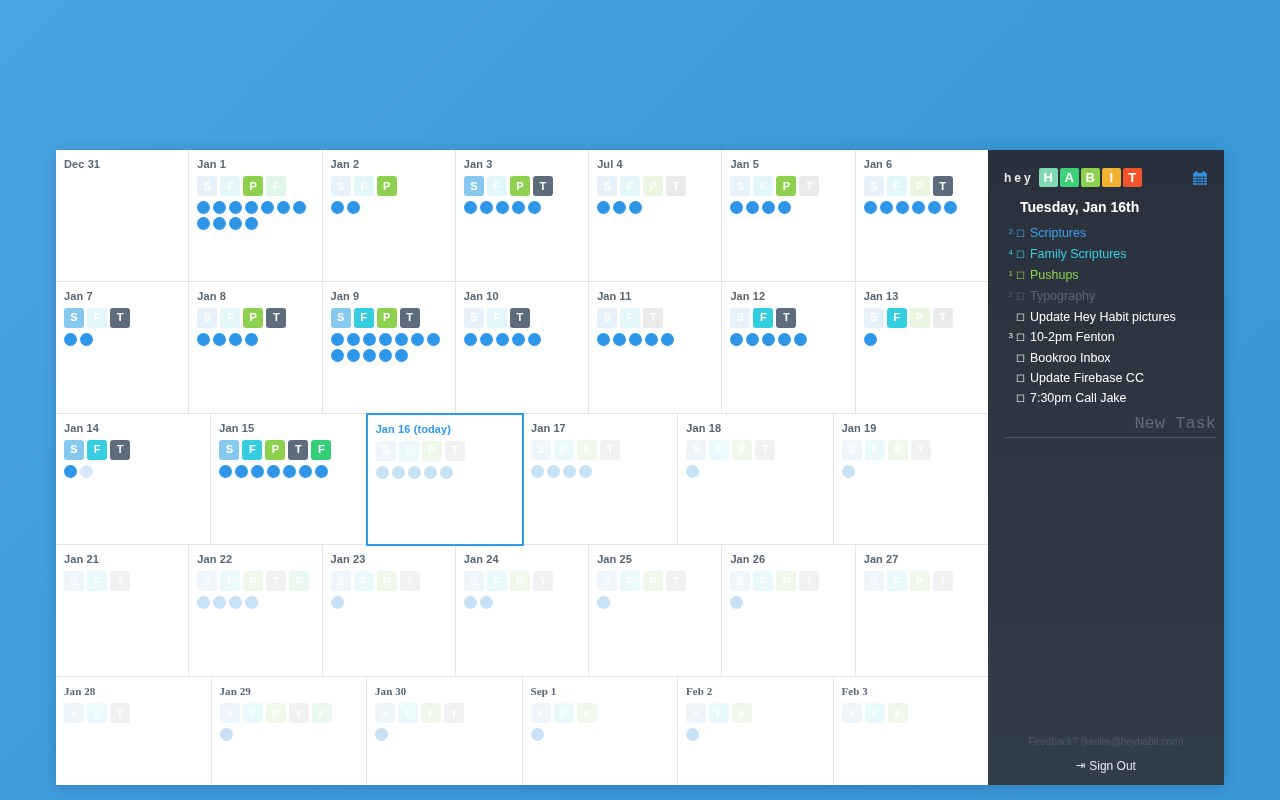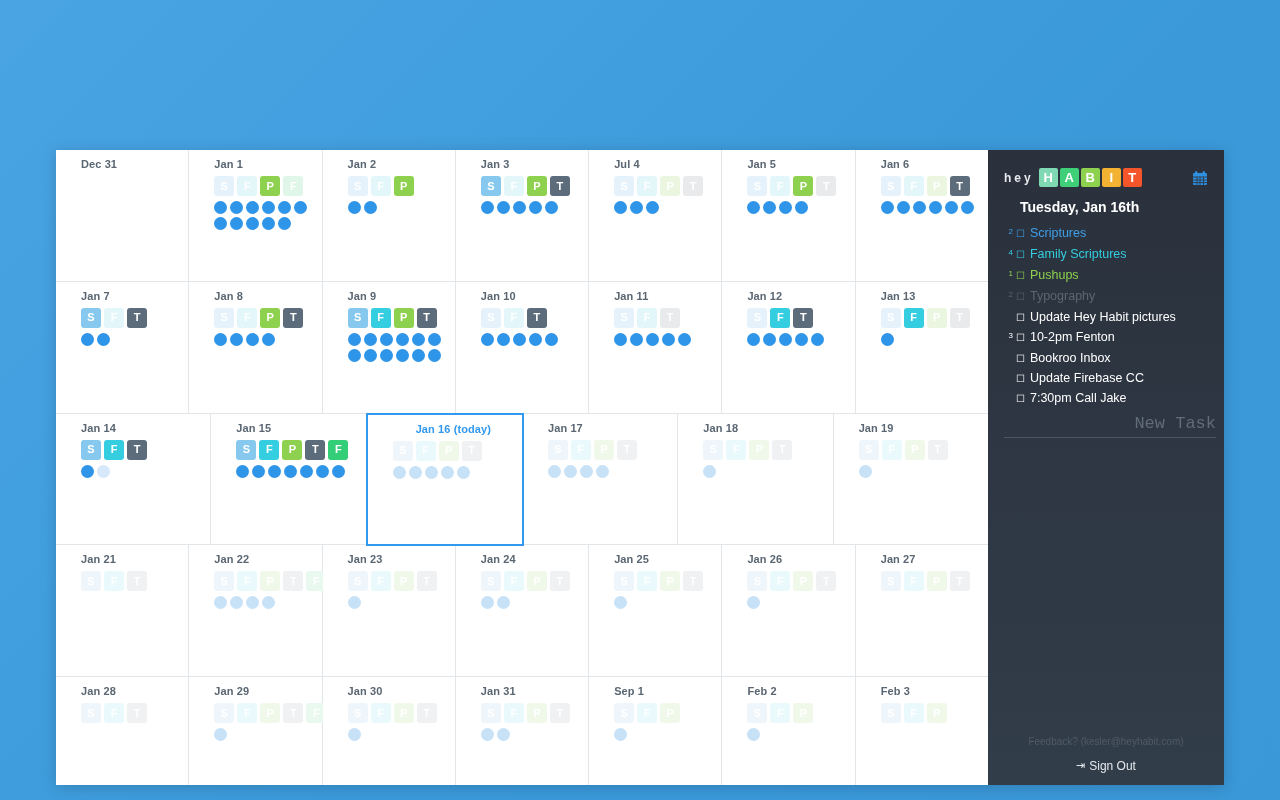"Dec 31" .day { padding: 8px 8px 4px 25px -> 8px 8px 4px 8px }
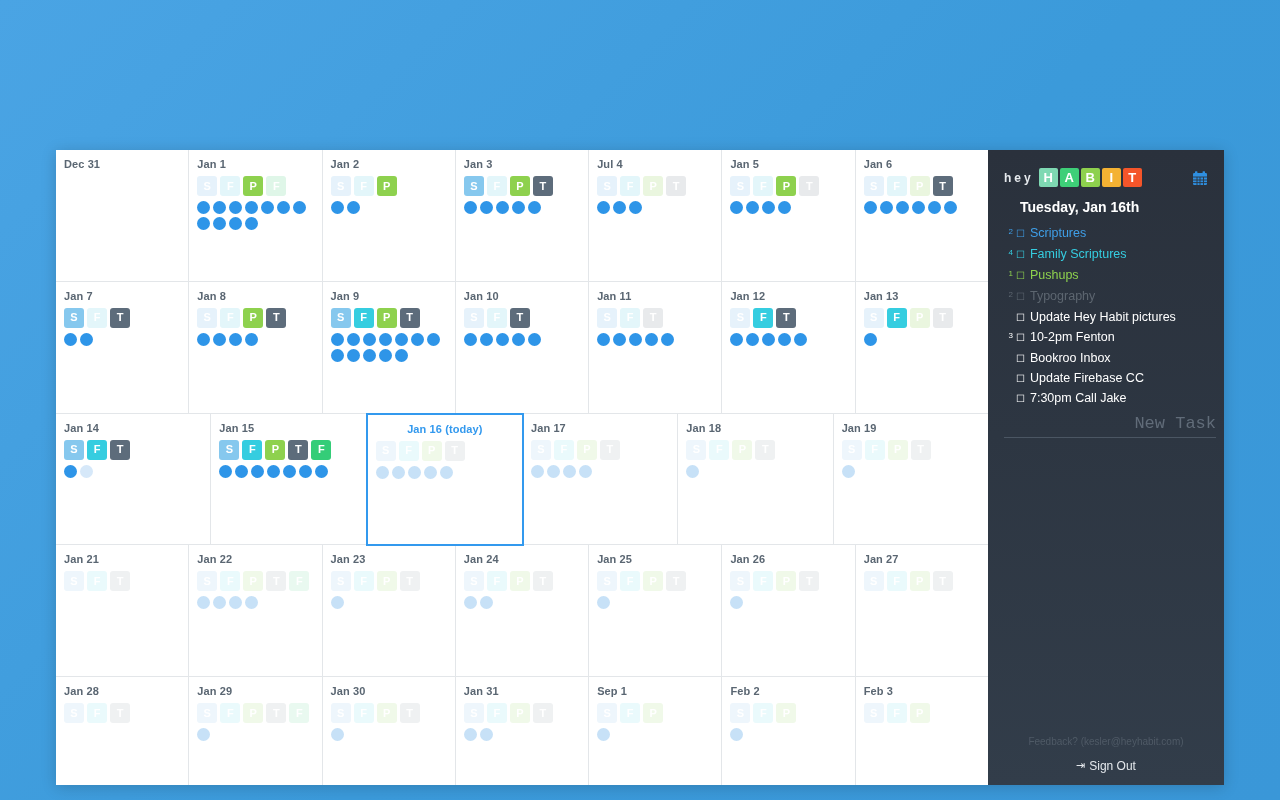"Jan 16 (today)" .day.today .day-label { text-align: center -> none }
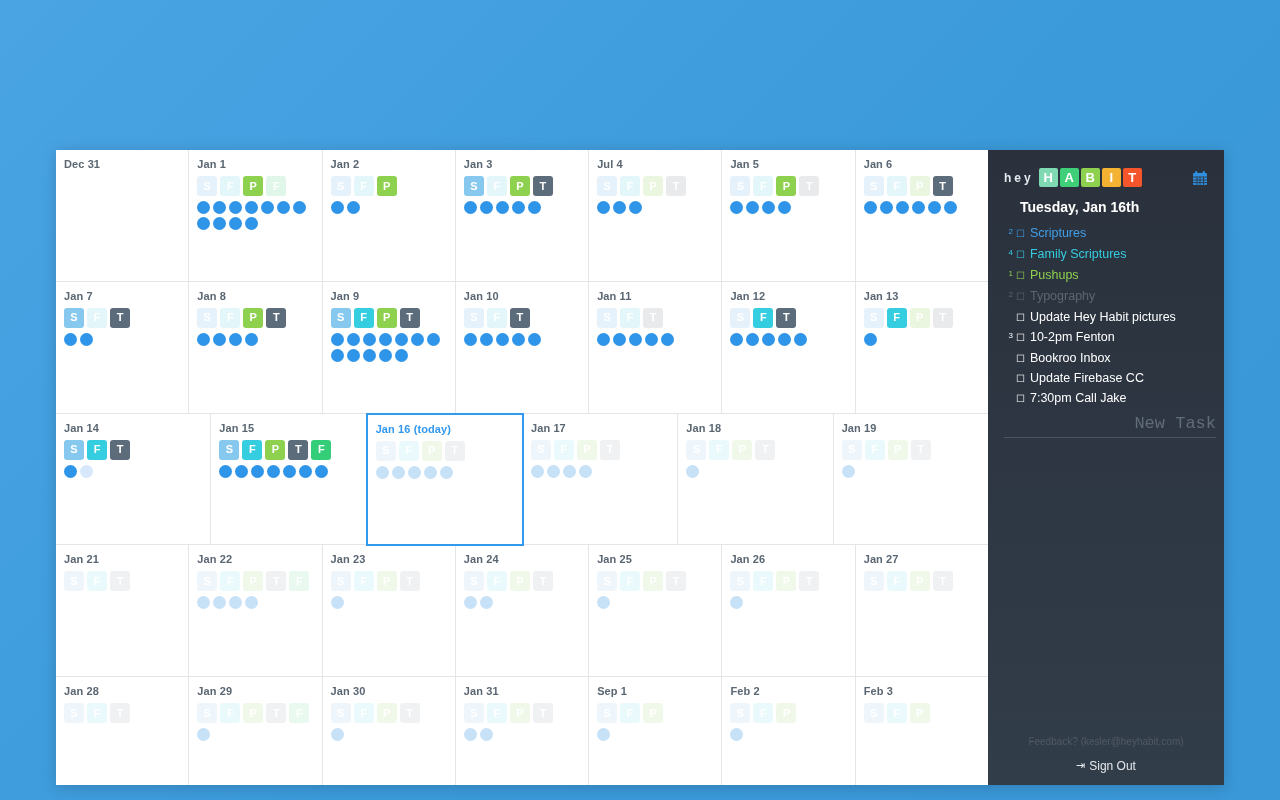"Jan 28" .cal-row:last-child .day { font-family: none -> Liberation Serif, serif }
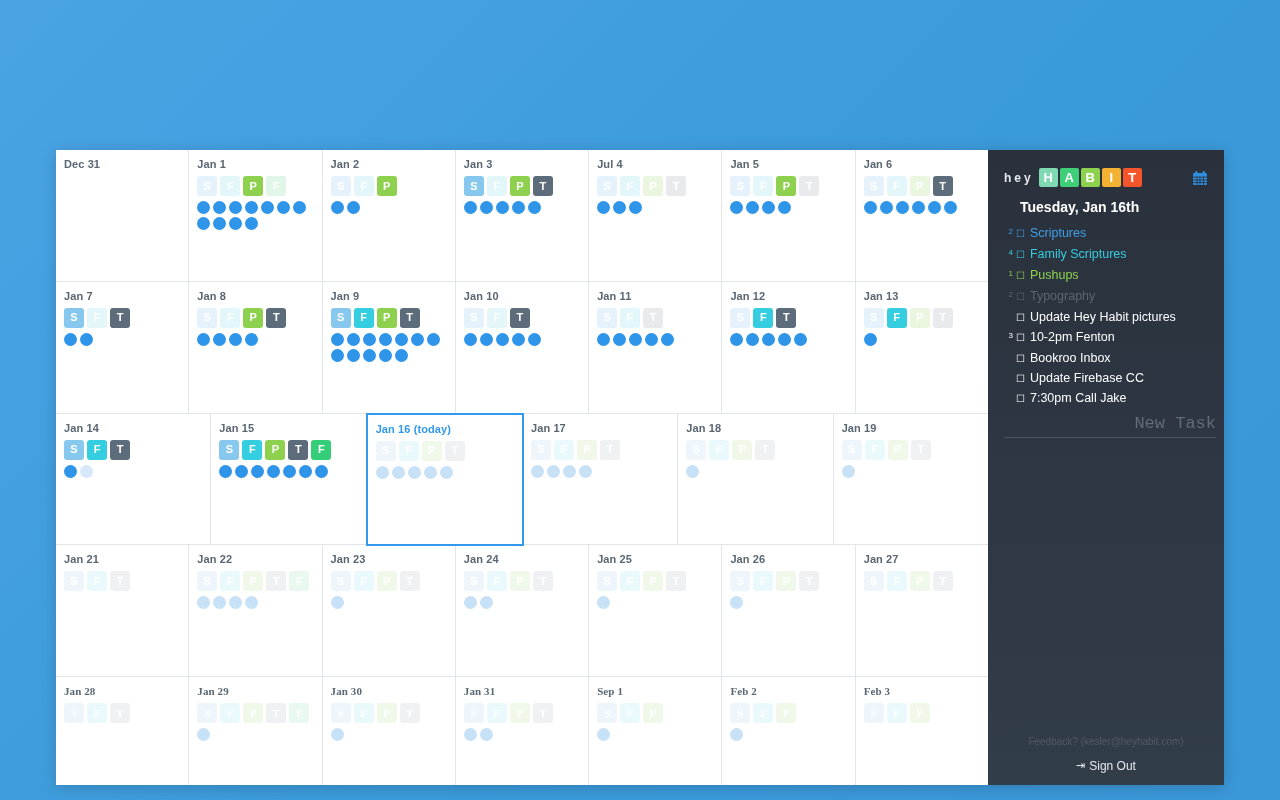"Jan 31" div.day { html: <div> <div>Jan 31</div> <div> <span>S</span> <span>F</span> <span>P</span> <span>T</span> </div> <div> <span></span> <span></span> </div> </div> -> none }
